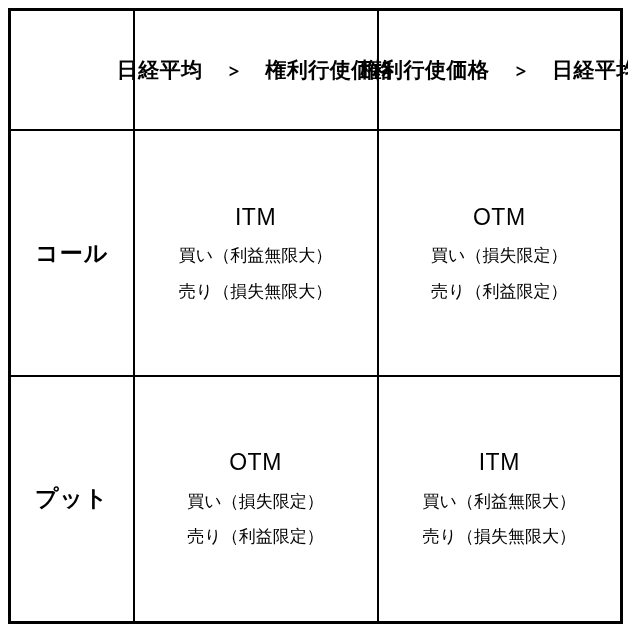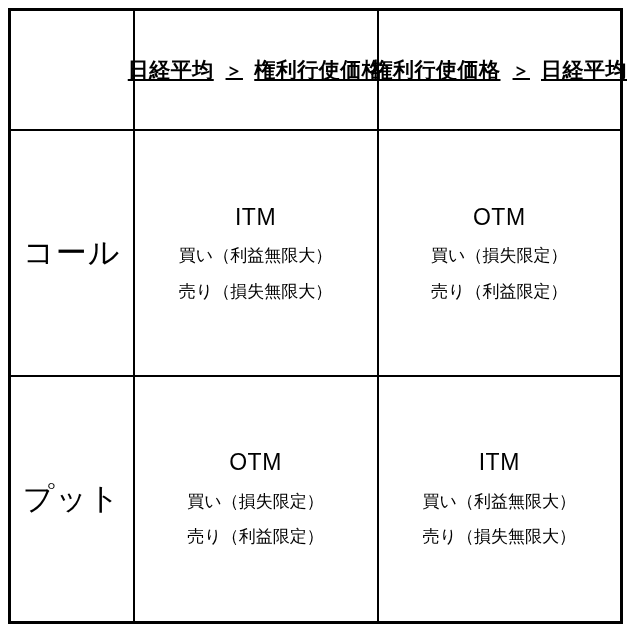"日経平均" .hdr-line { gap: 10px -> 21px; text-decoration: underline -> none }
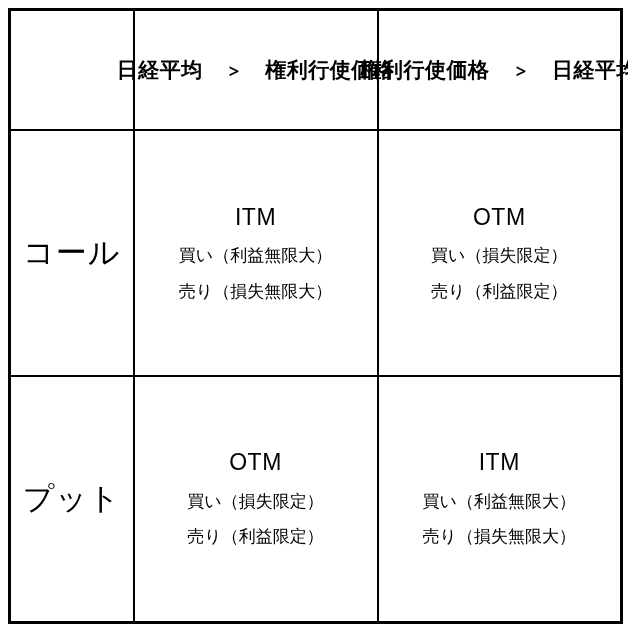"コール" td.row-label { font-size: 31px -> 23px; font-weight: normal -> bold }
